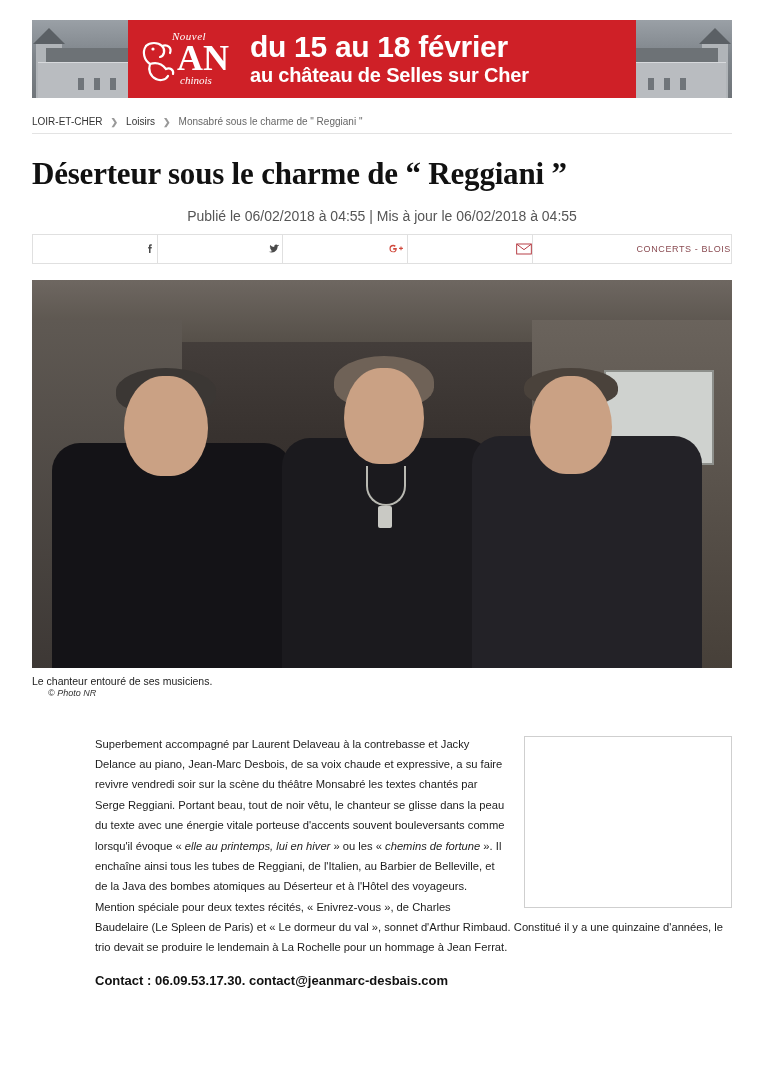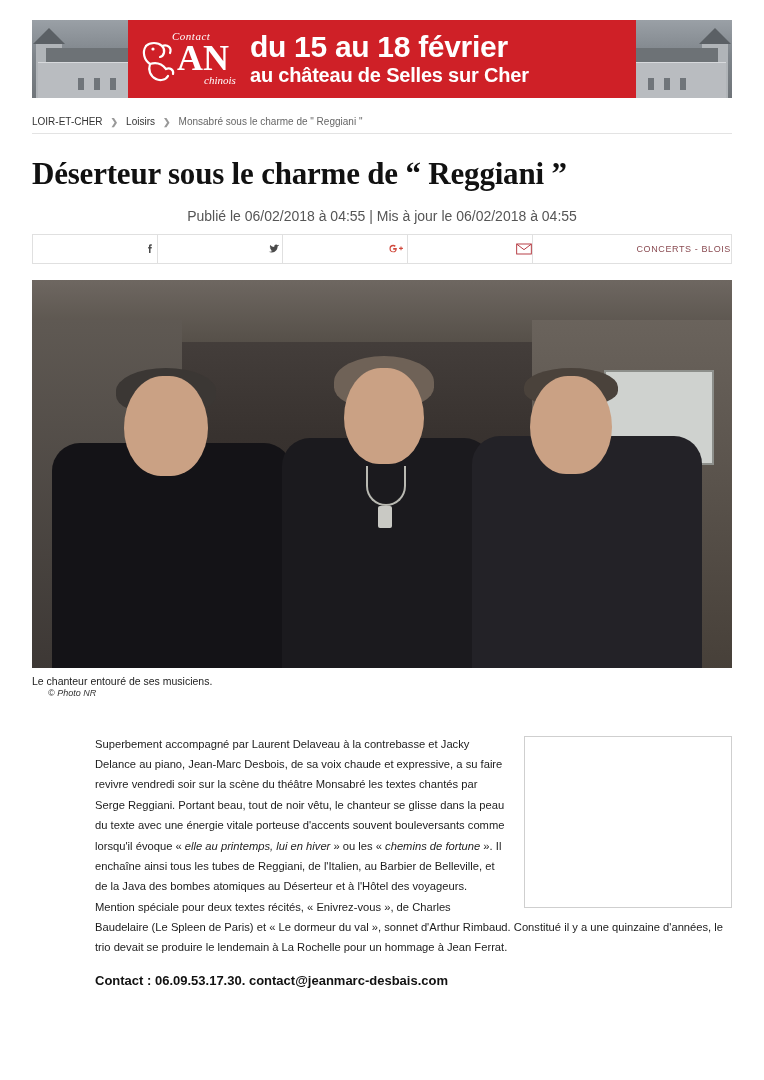"Contact" div.nouvel { text: Contact -> Nouvel }
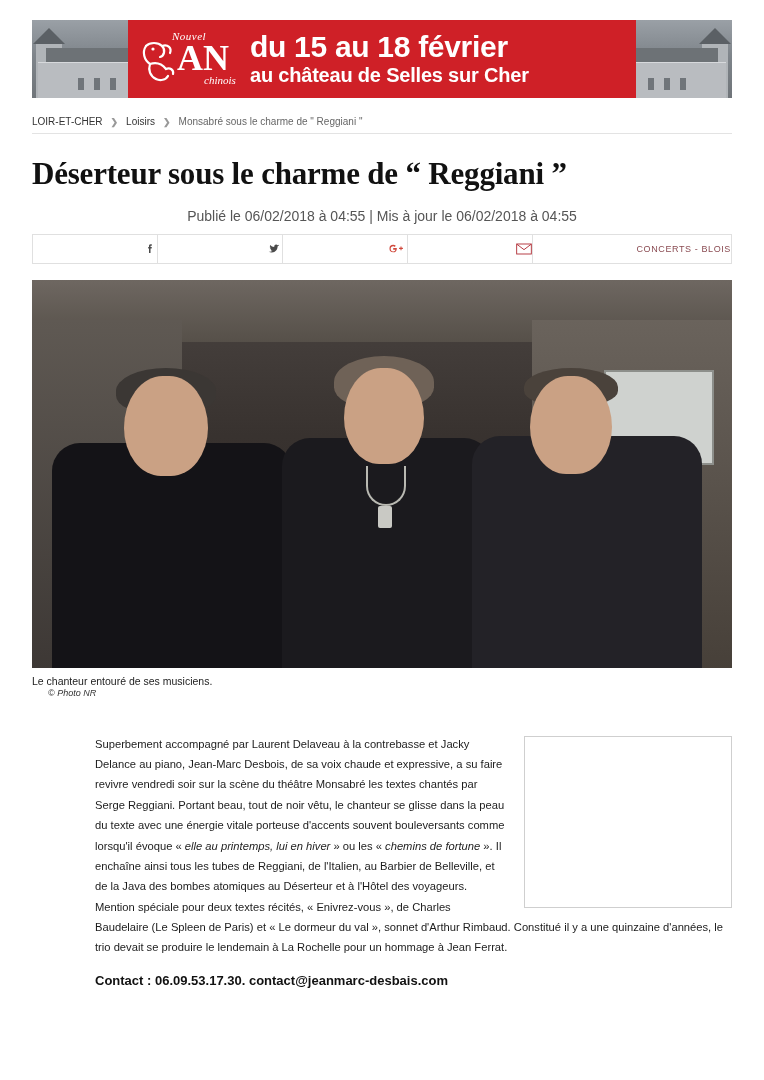"chinois" .banner-logo .chinois { margin-left: 24px -> none }
